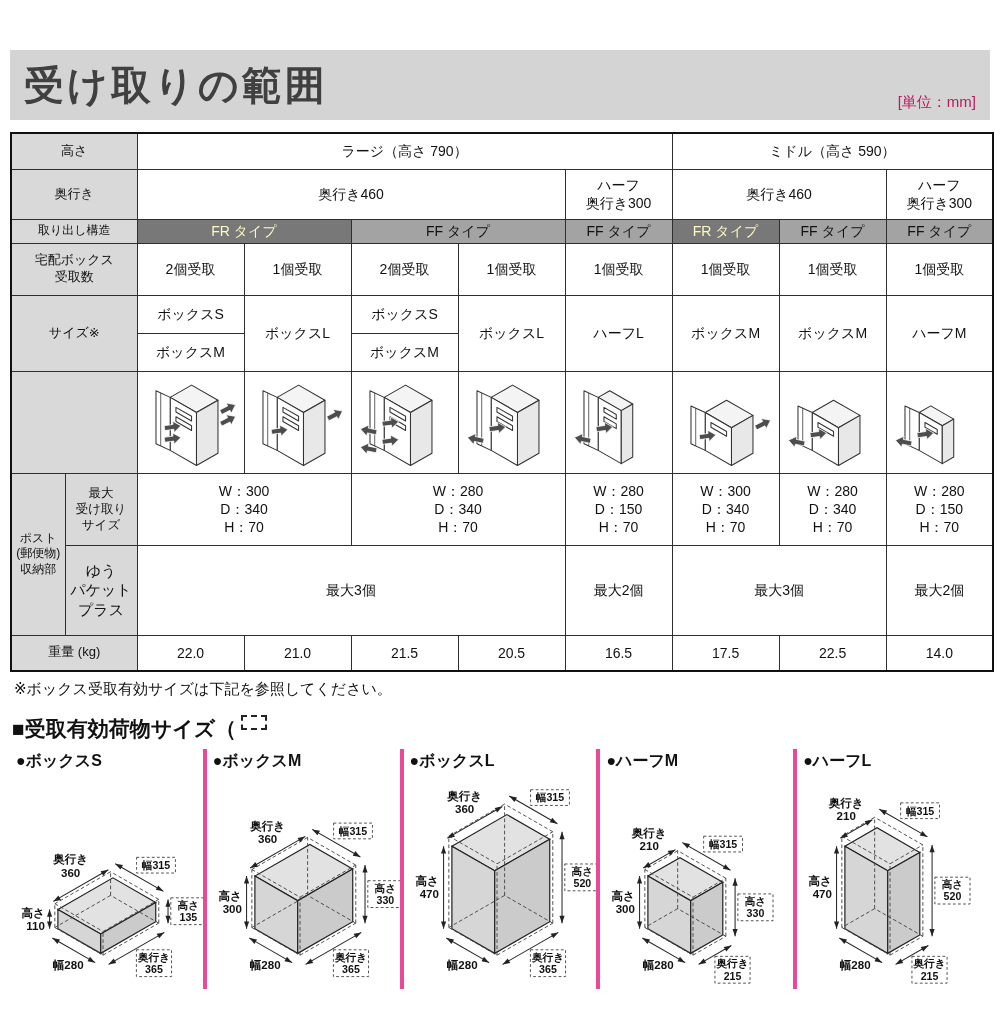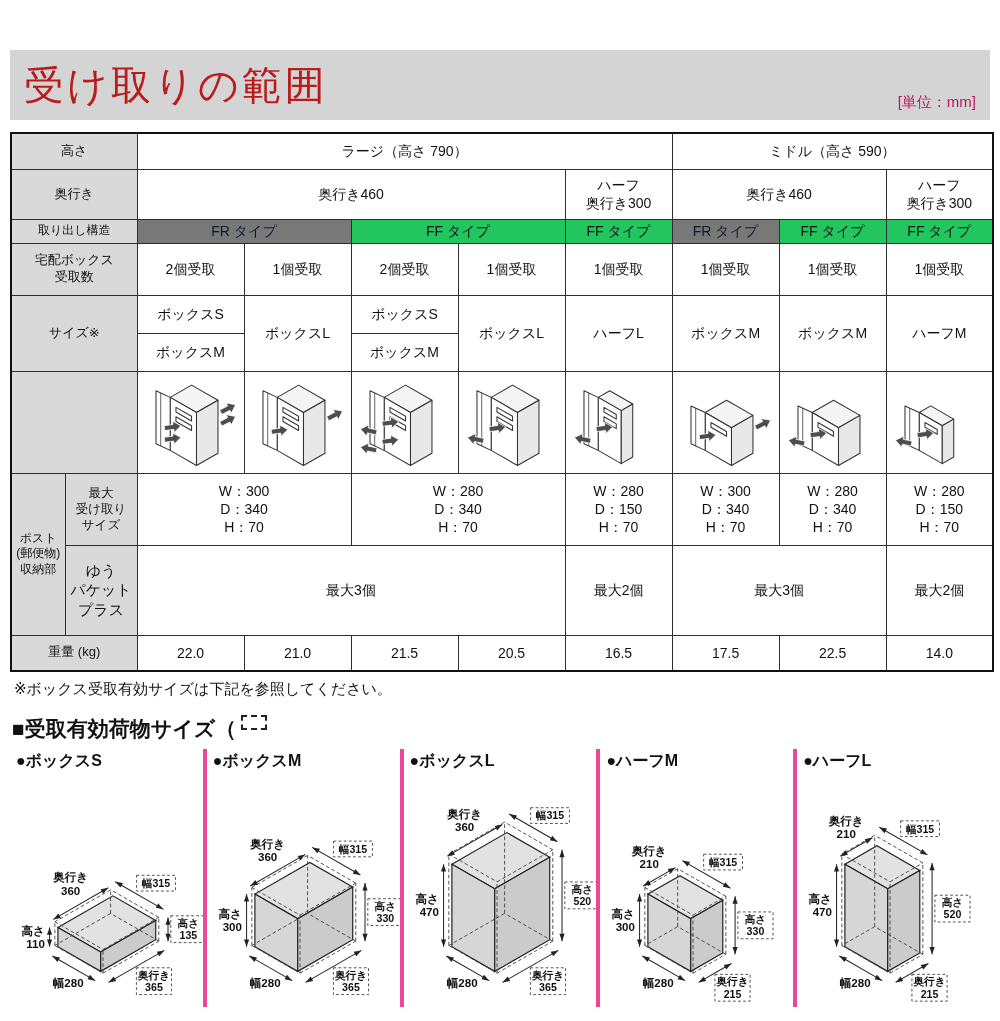"受け取りの範囲" .titlebar h1 { color: #b91c1c -> #404040; font-weight: 400 -> 700 }
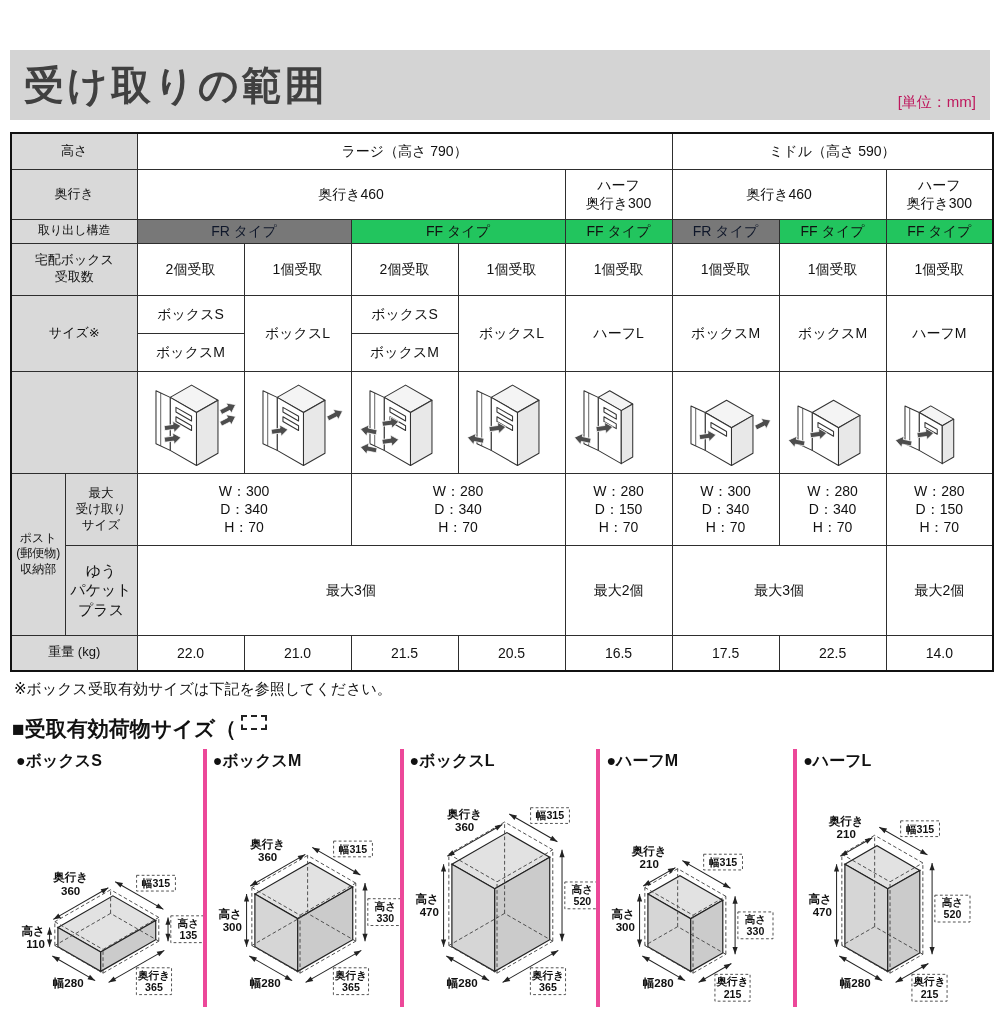"FR タイプ" .spec td.fr { color: #0f172a -> #fef9c3 }
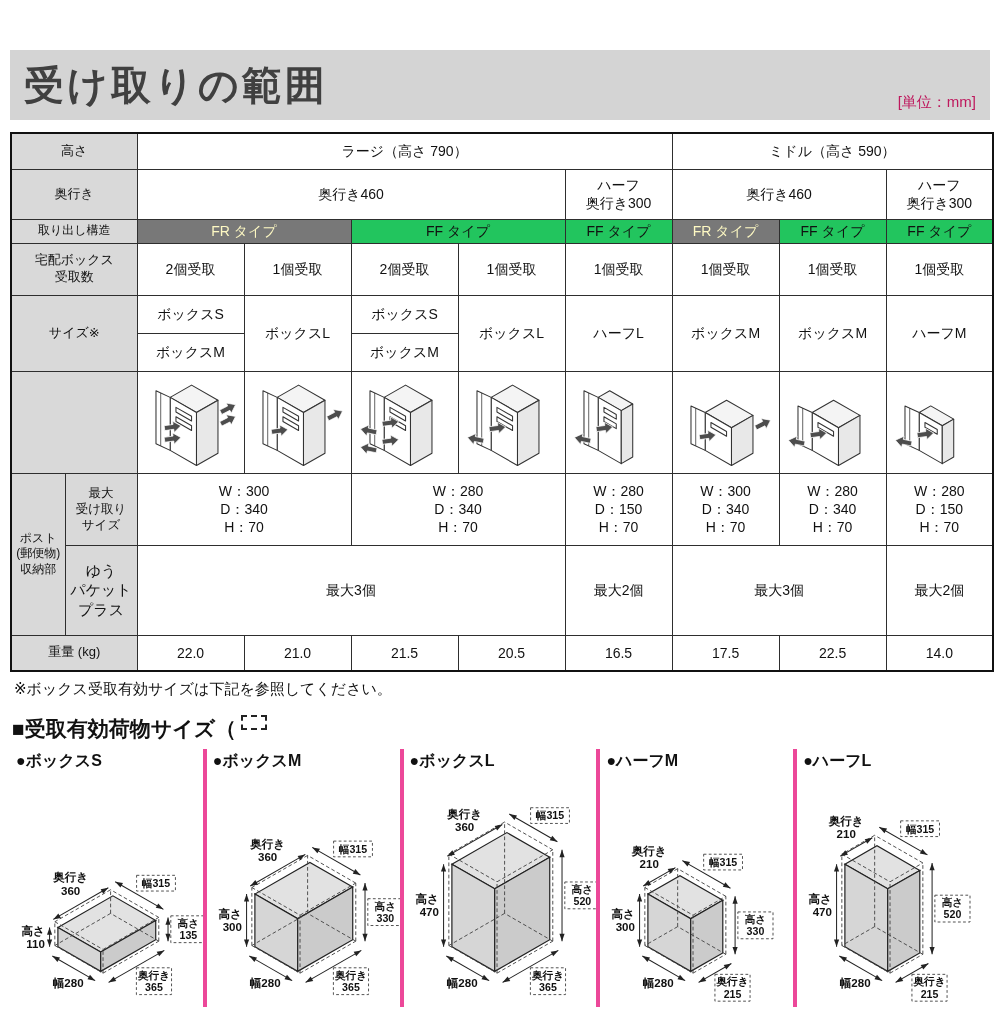"FF タイプ" .spec td.ff { background: #22c55e -> #a3a3a3 }
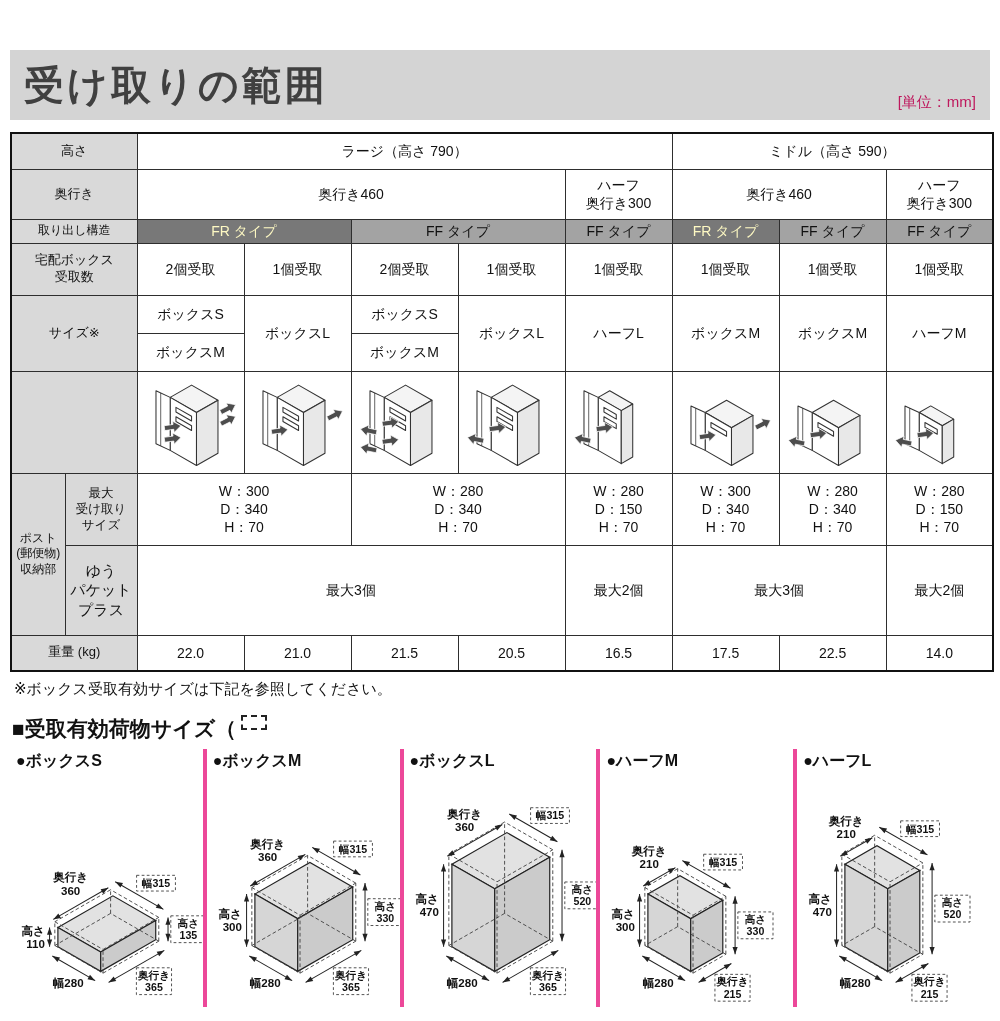"●ボックスS" .ptitle { margin-bottom: 20px -> 2px }
